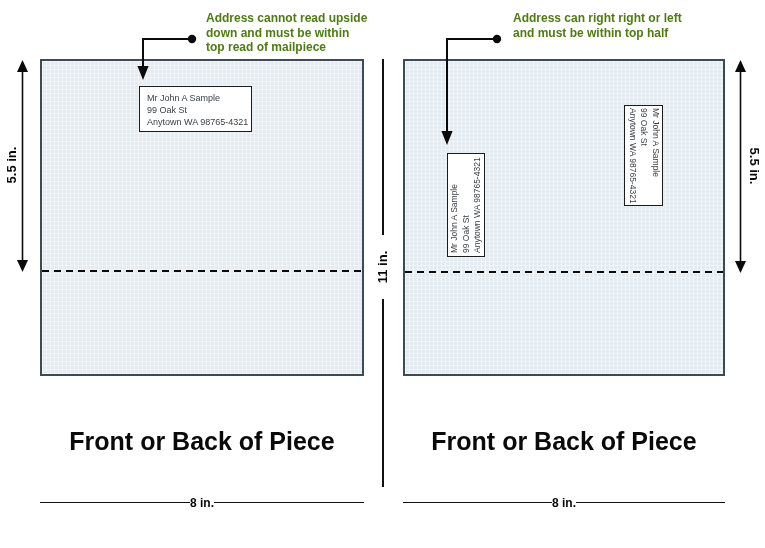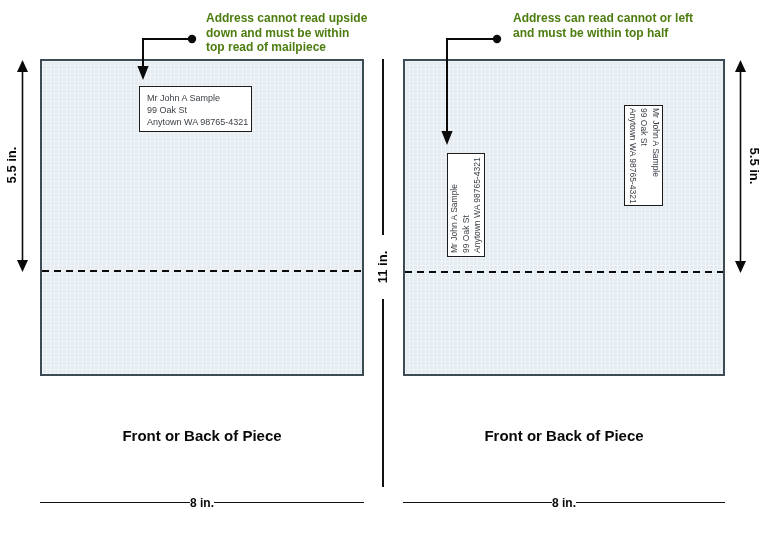"Address can read cannot or" div { text: read cannot -> right right }
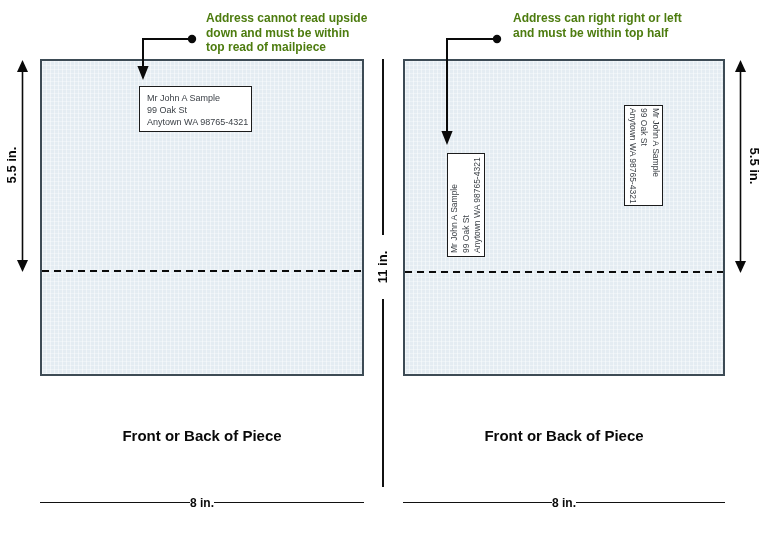"Front or Back of Piece" .front-label { font-size: 15px -> 25px }
